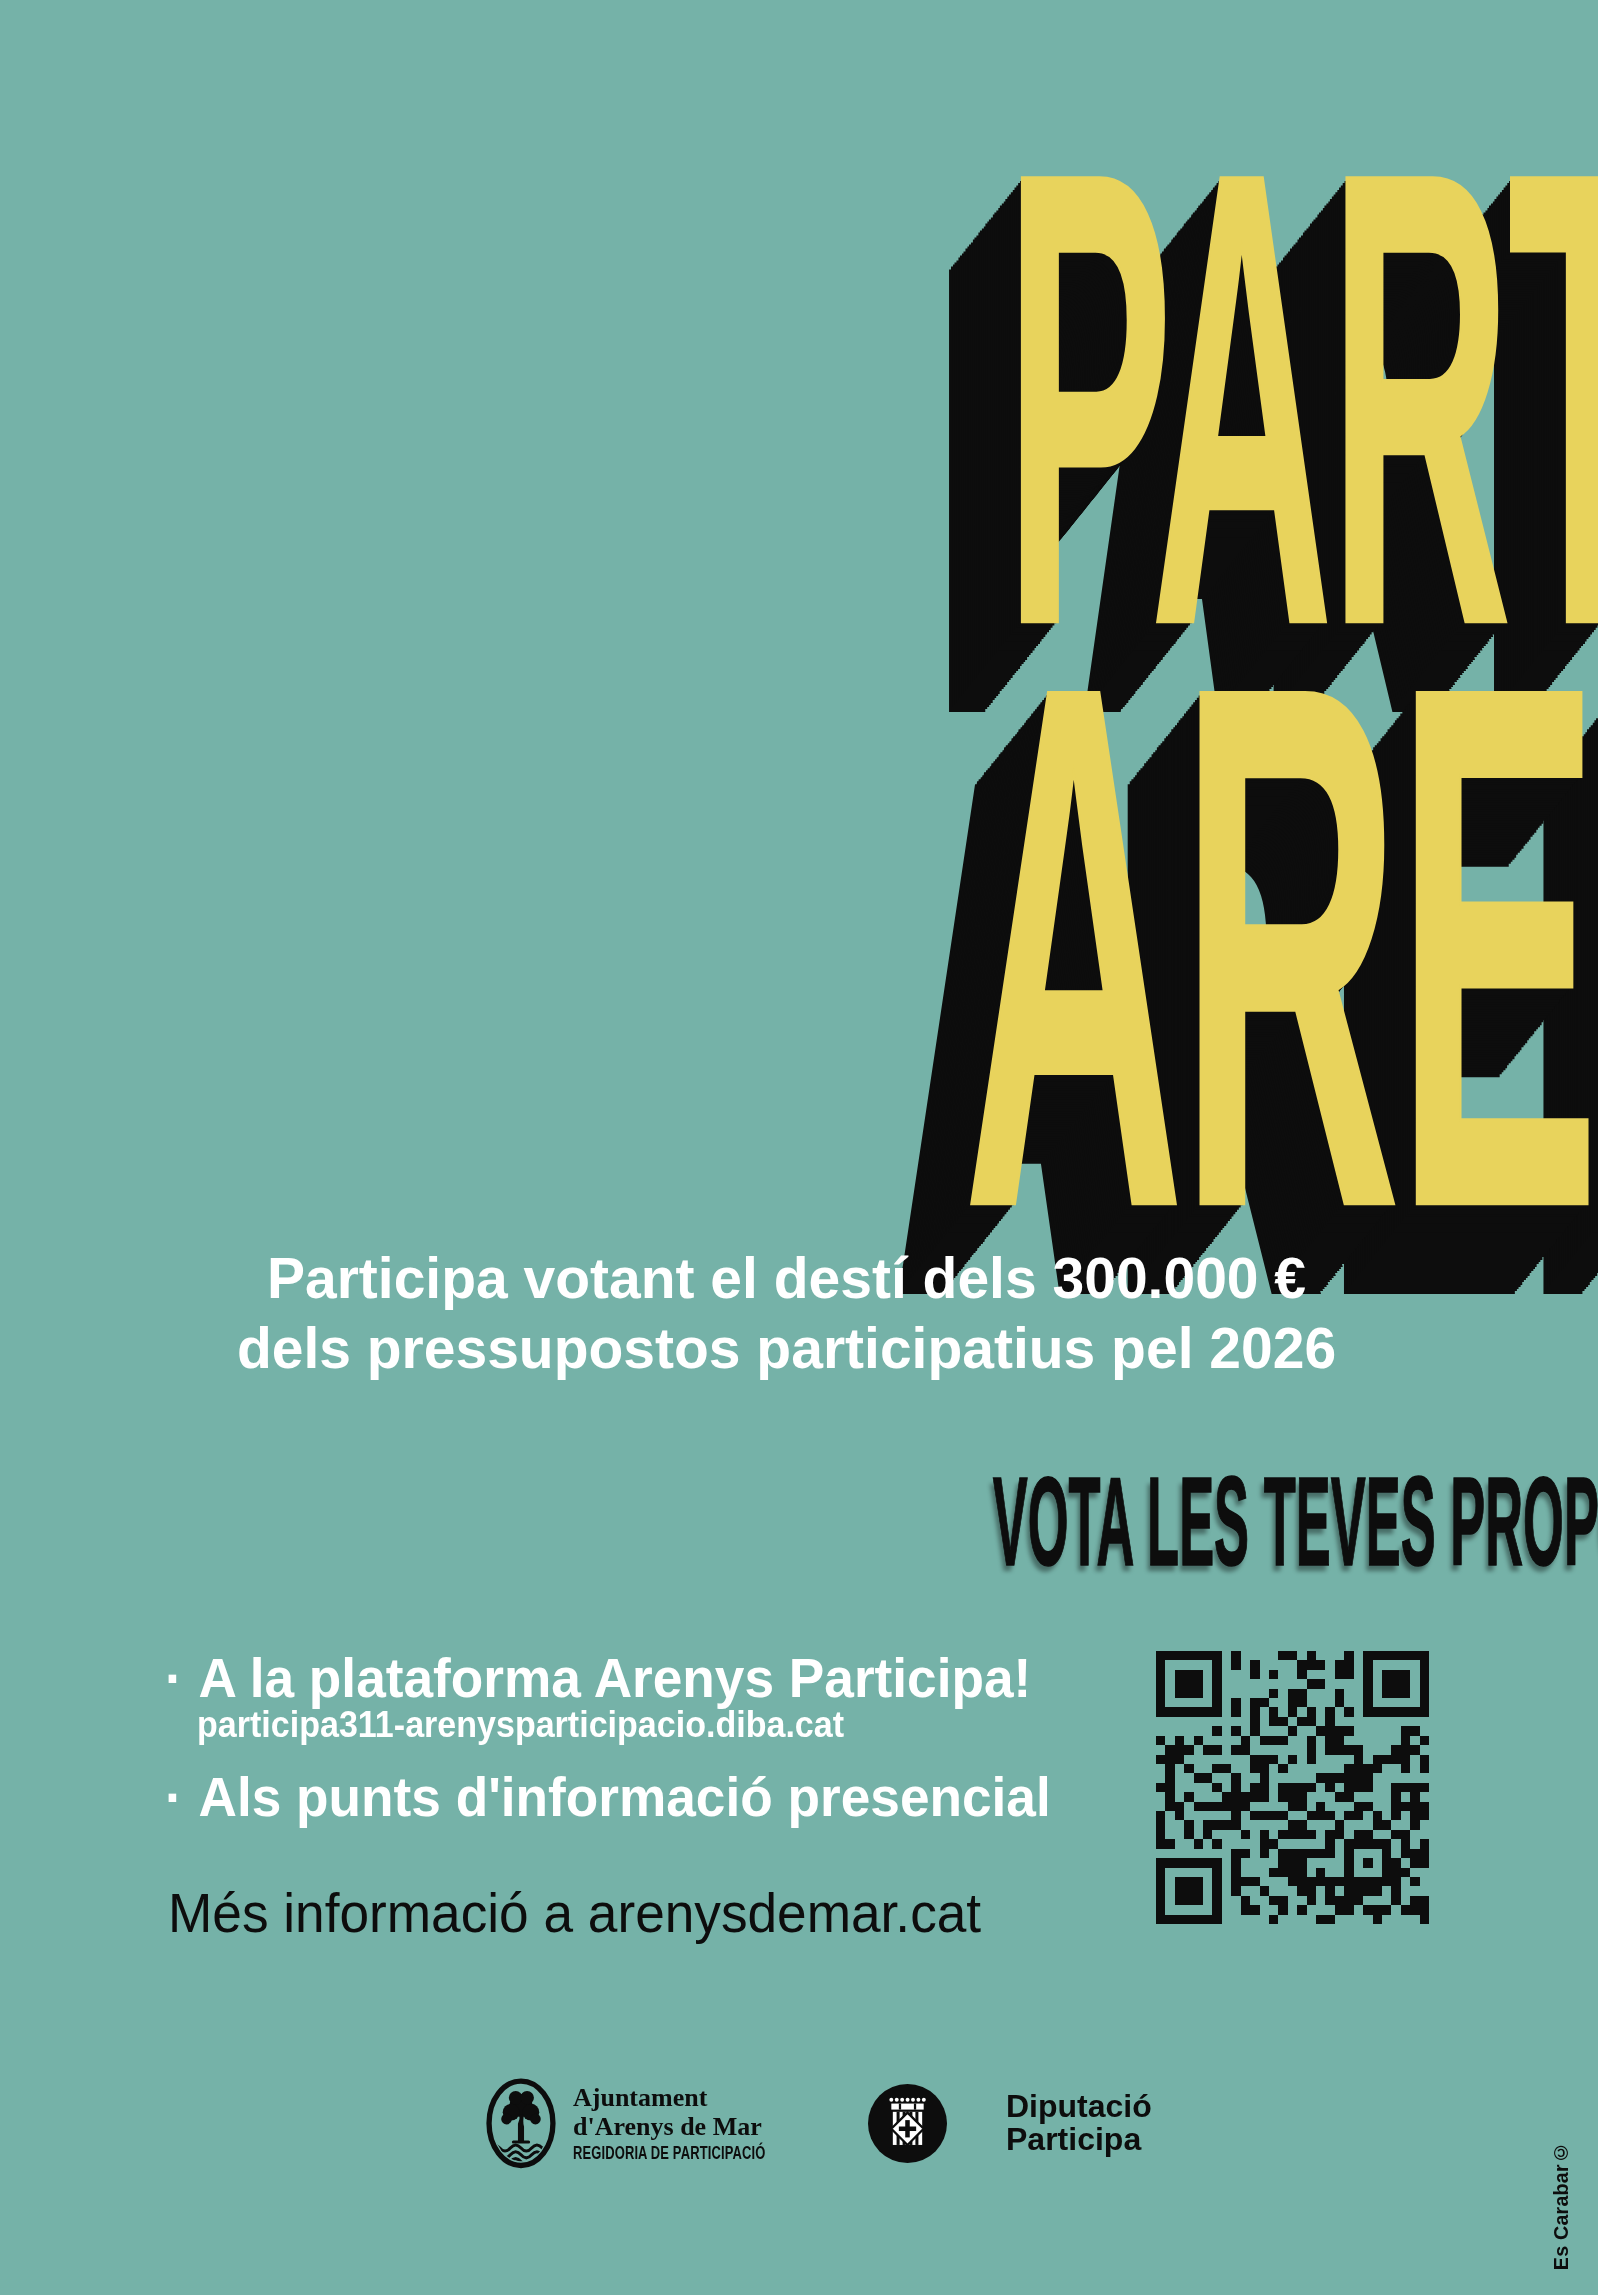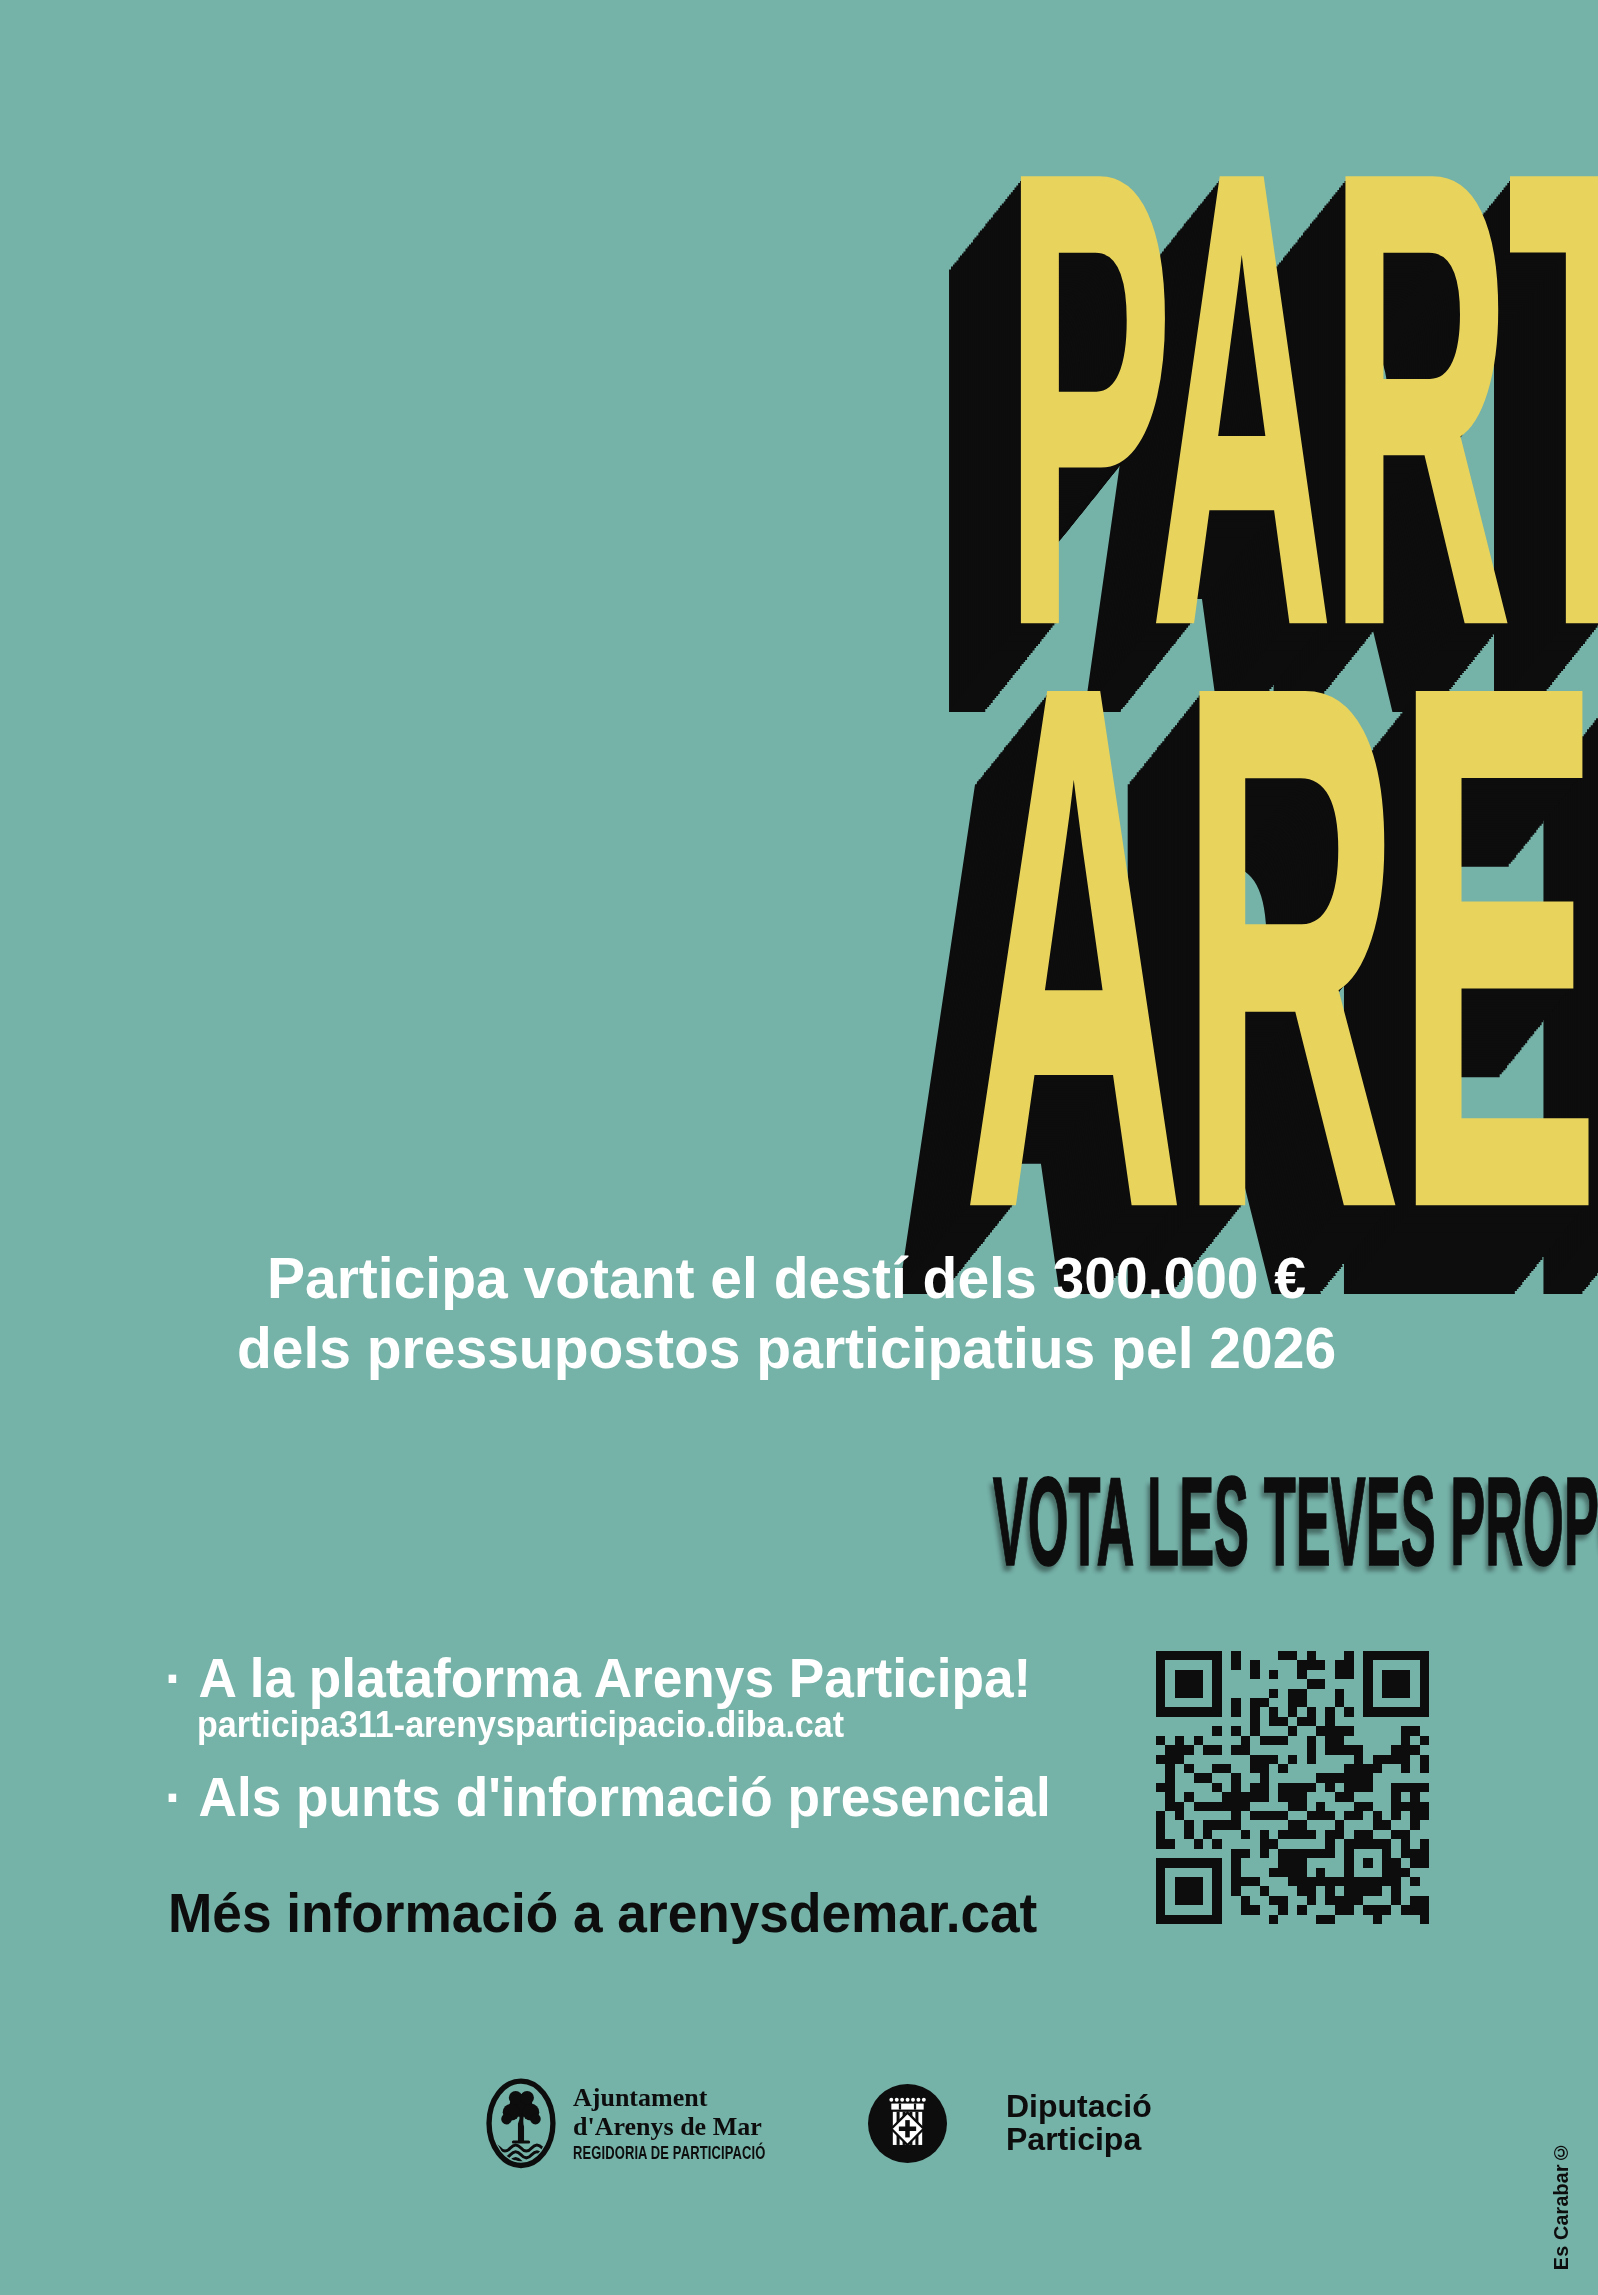"Més informació a arenysdemar.cat" .more { font-weight: 700 -> 400 }
